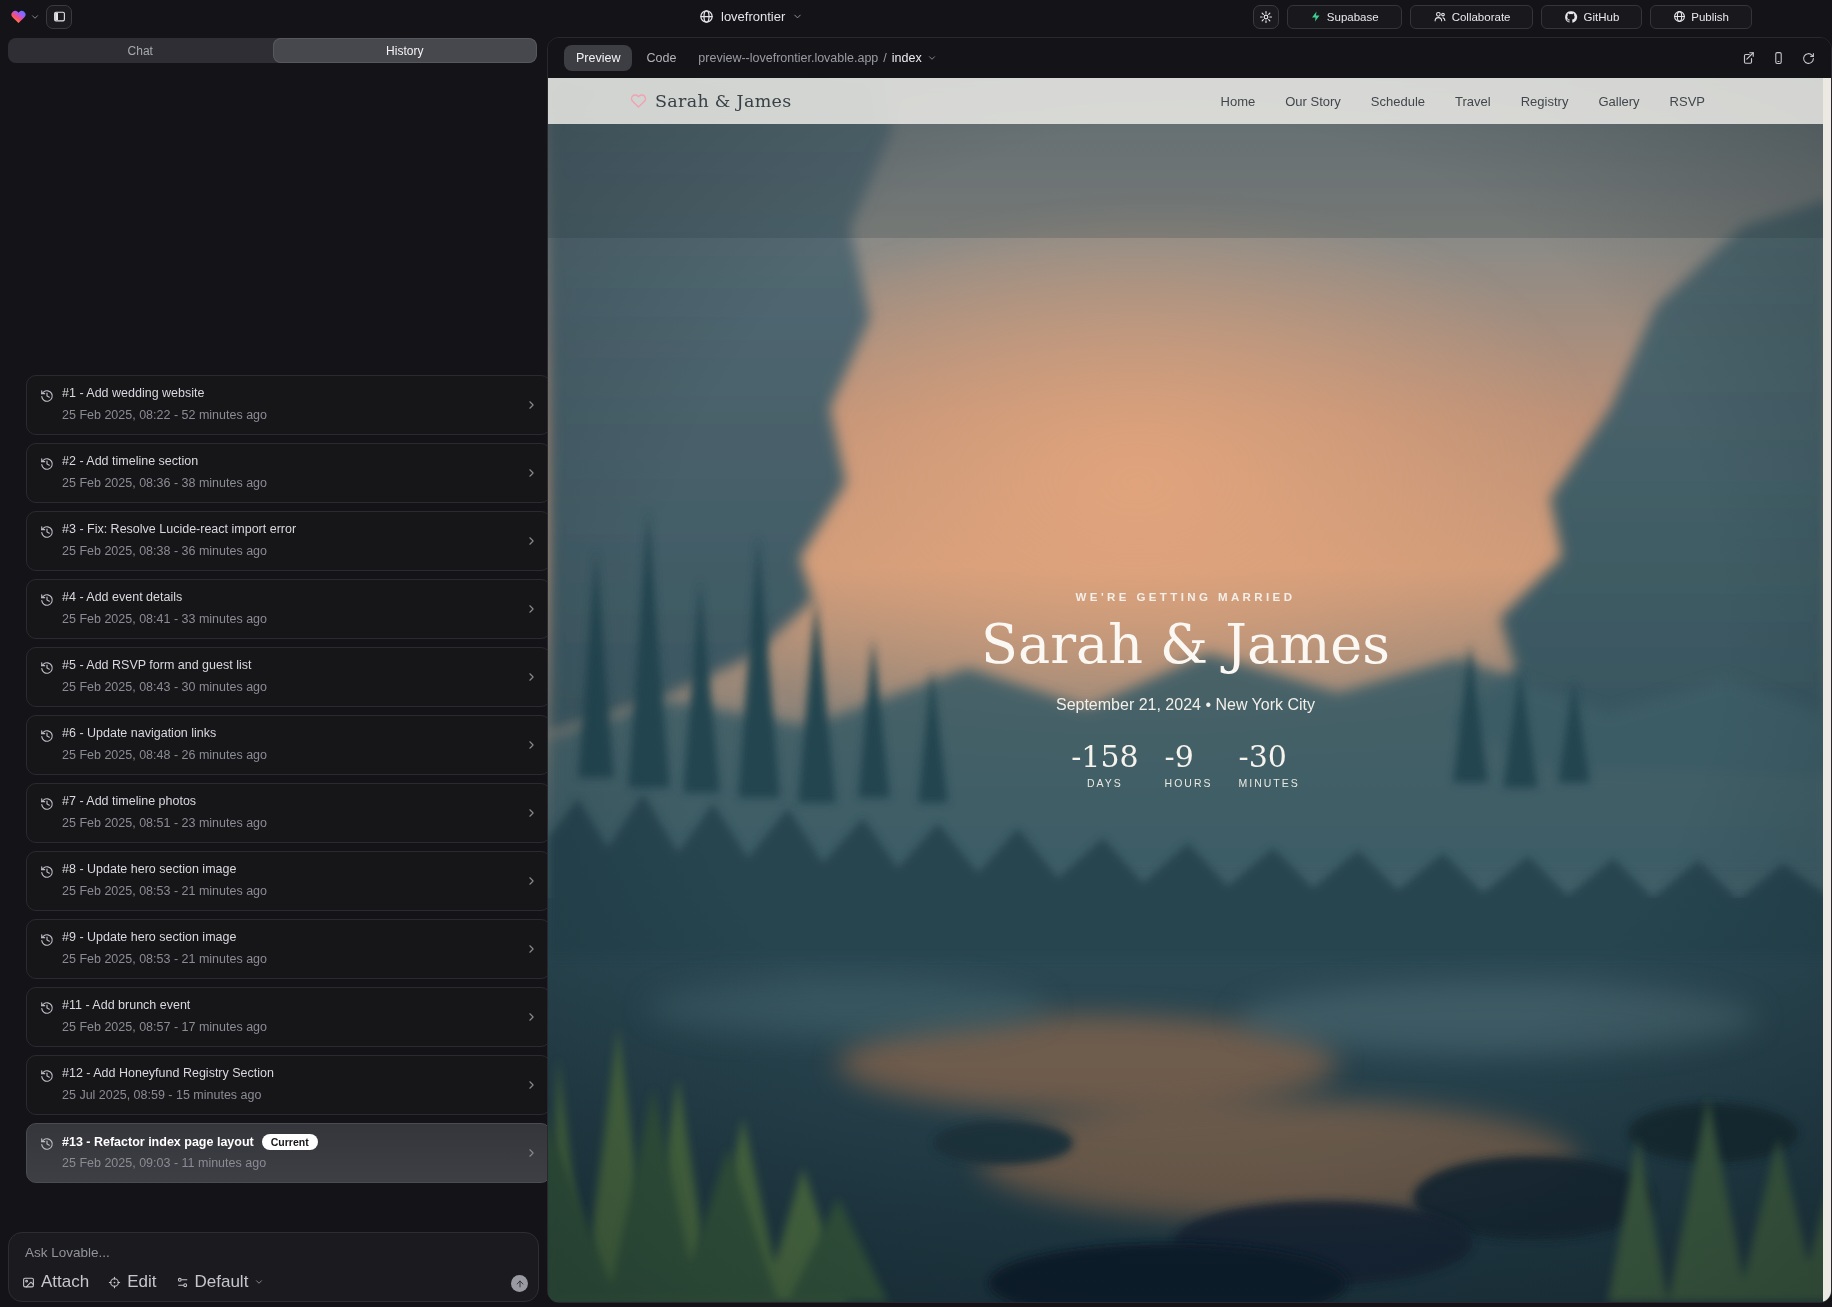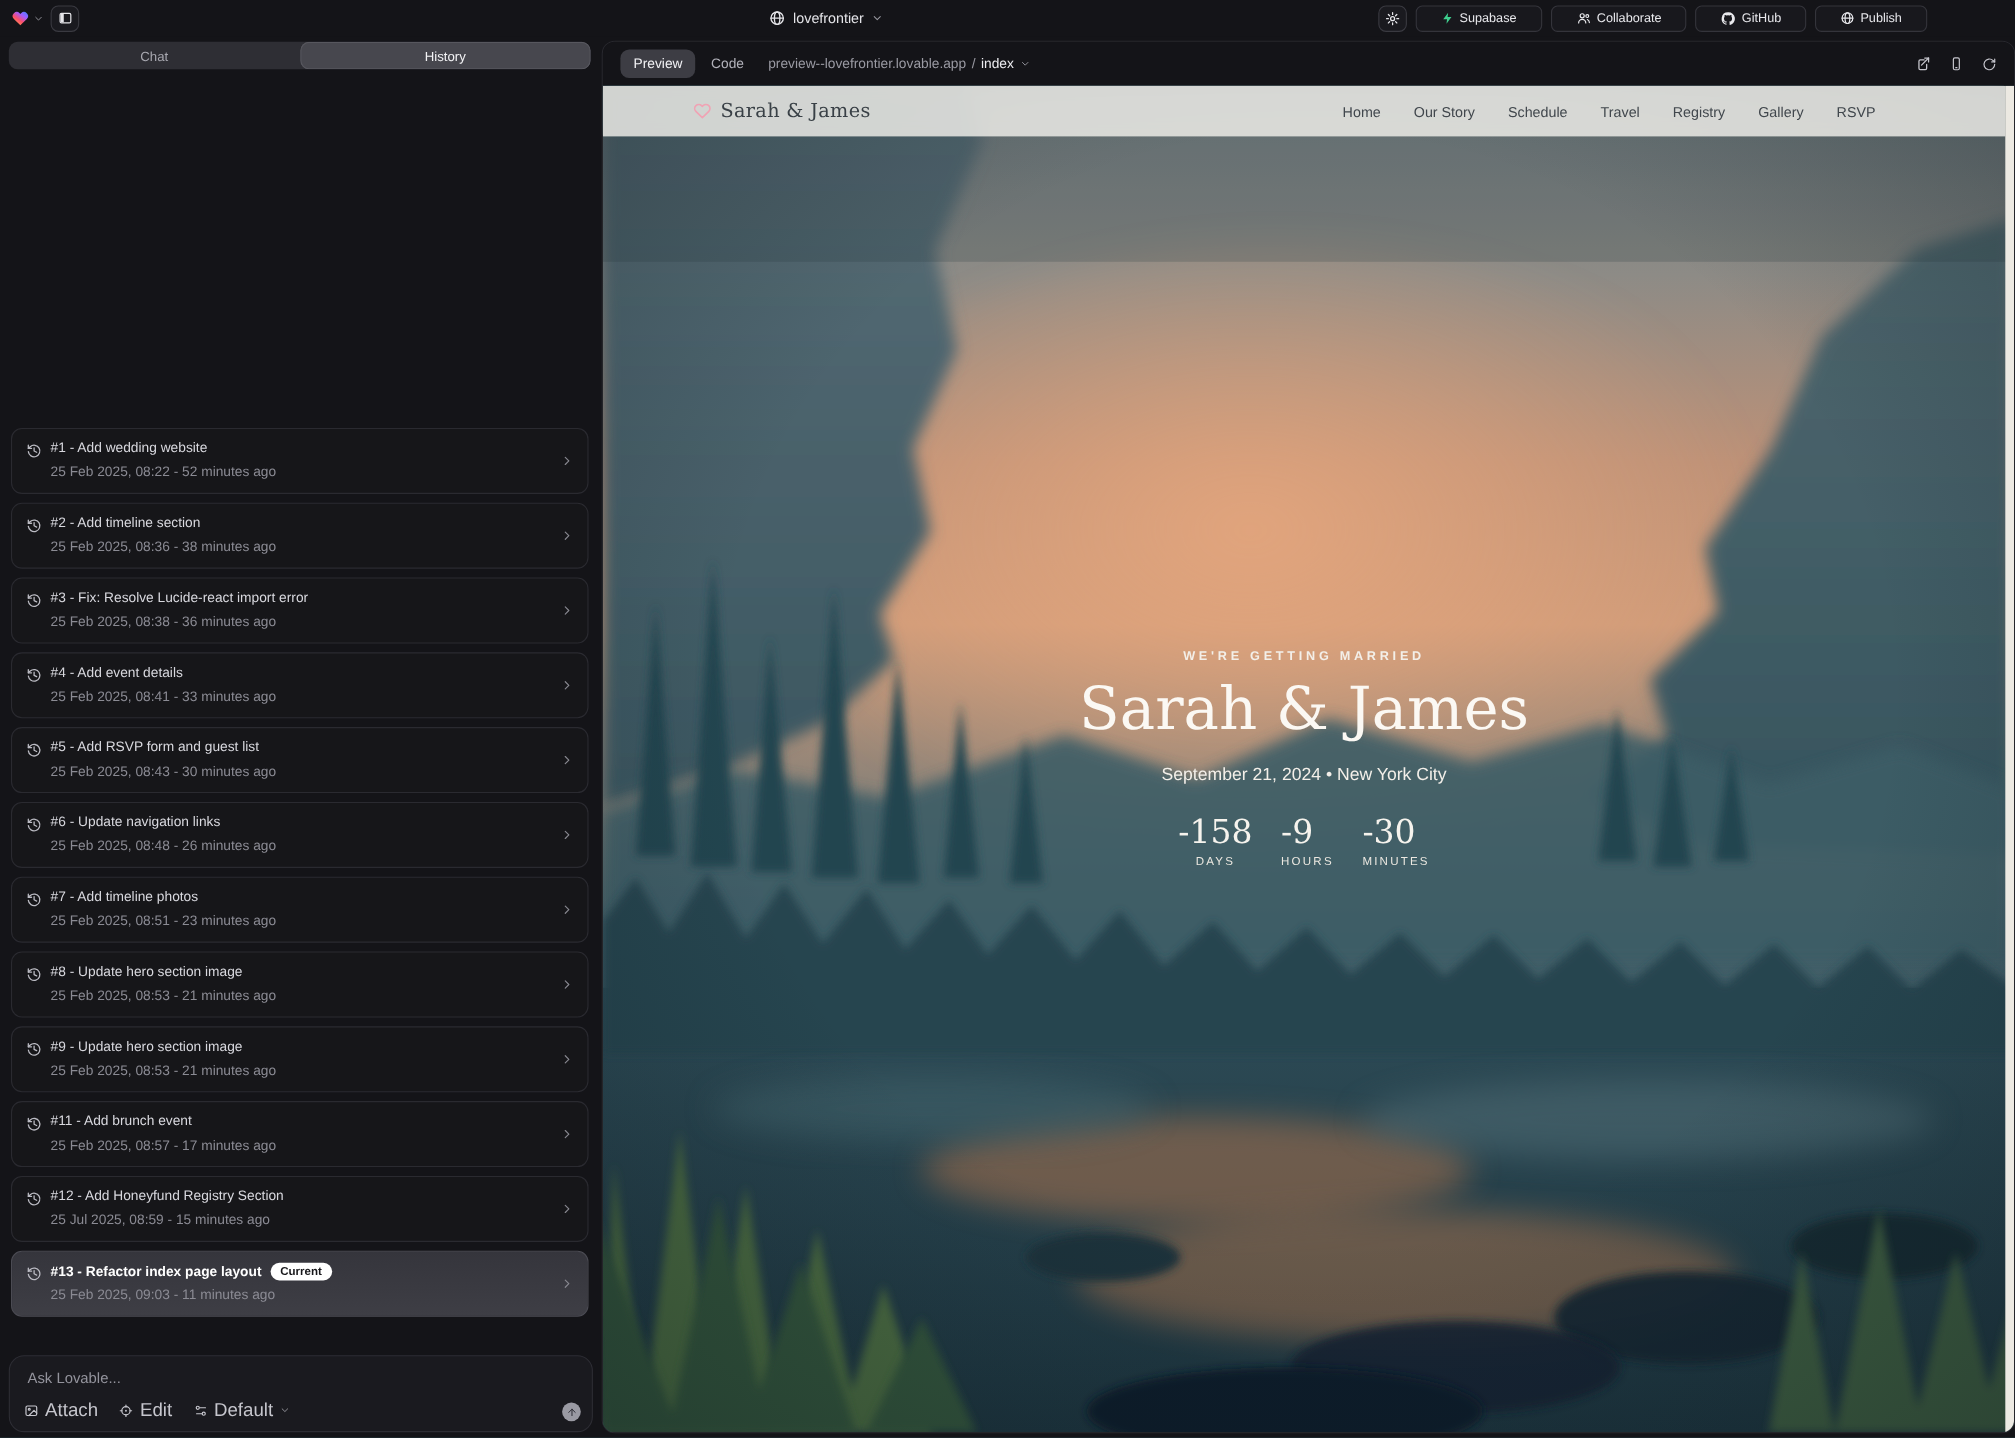"#1 - Add wedding website" .history { left: 10px -> 26px; margin-top: 14px -> none }
